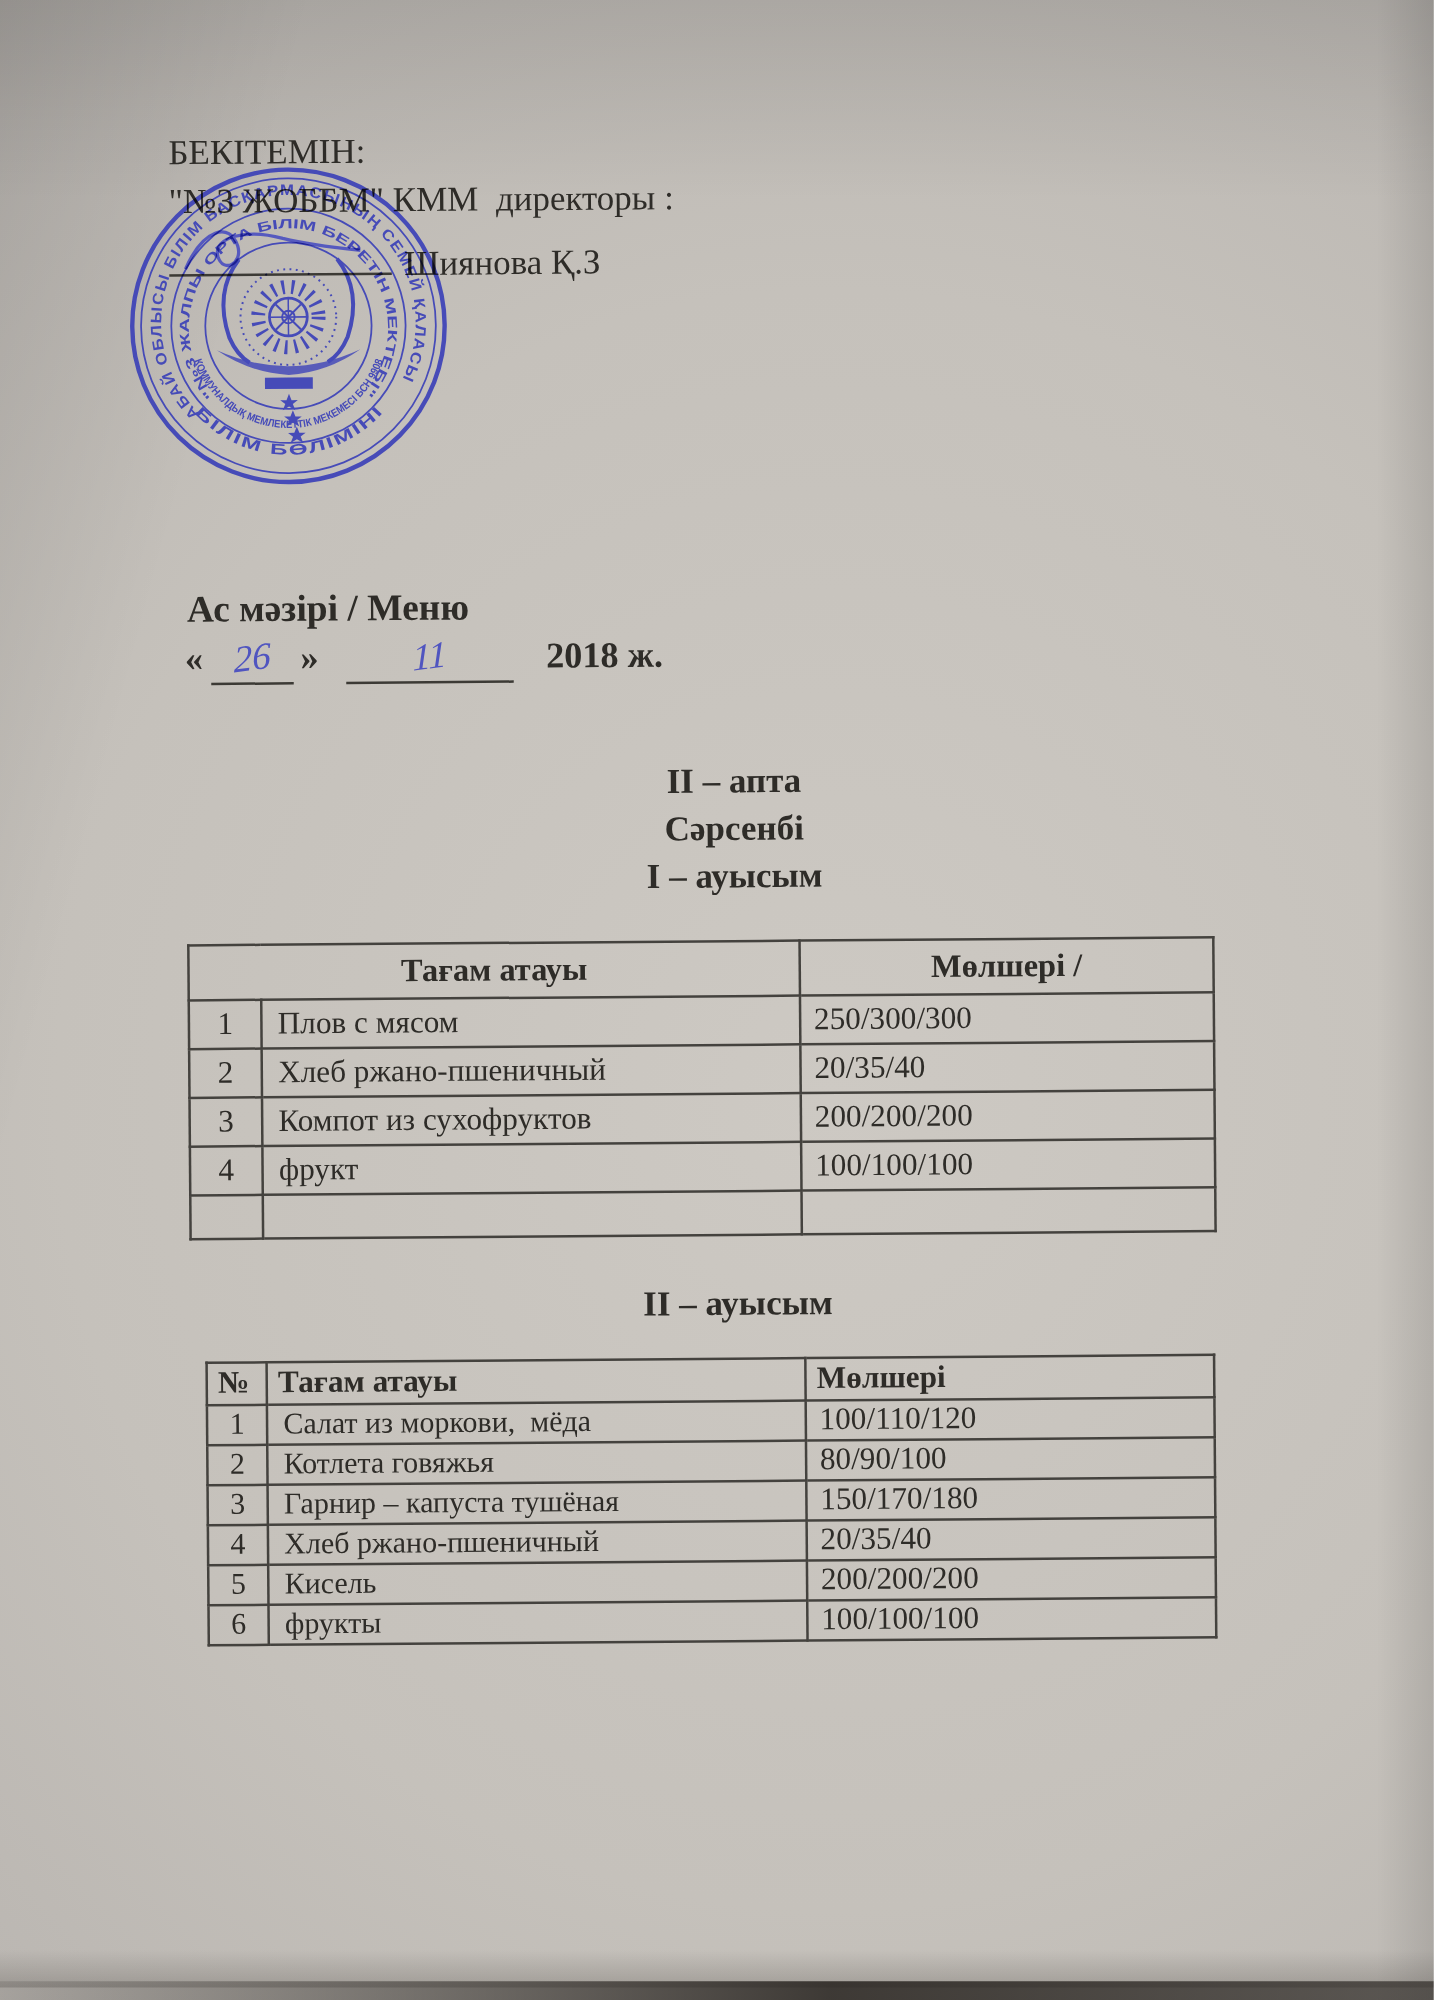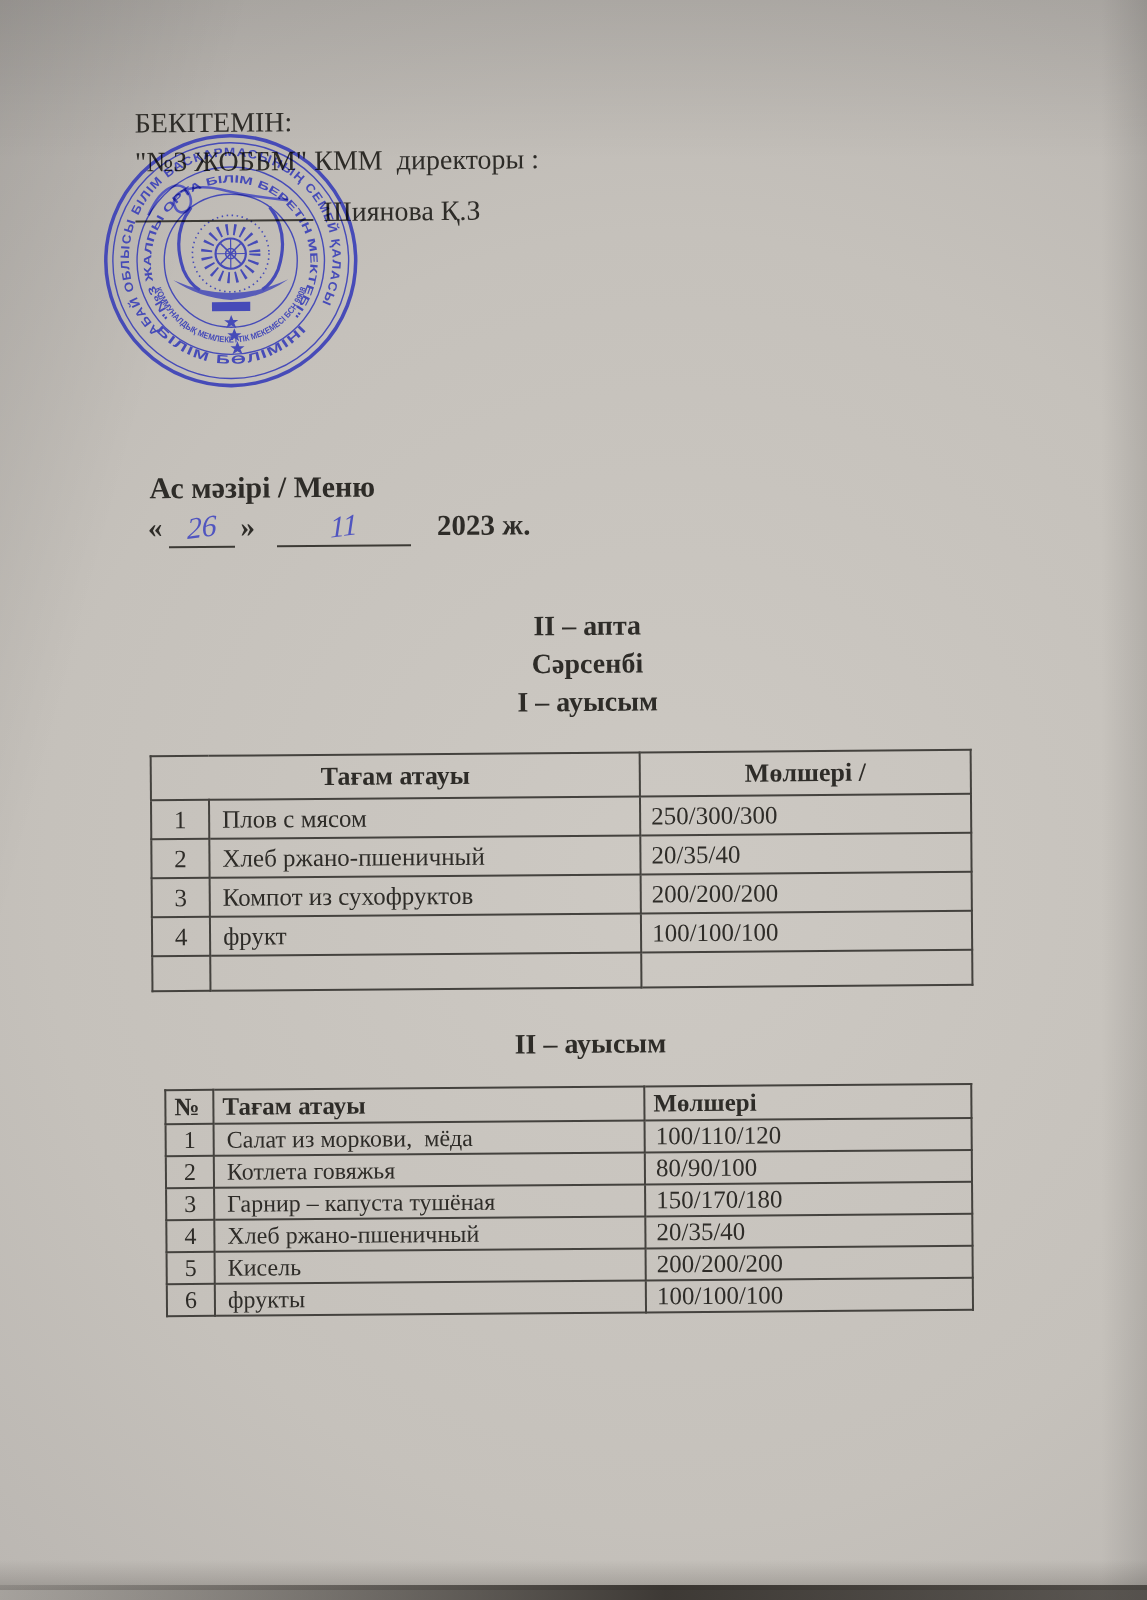"2023 ж." span.year { text: 2023 -> 2018 }
